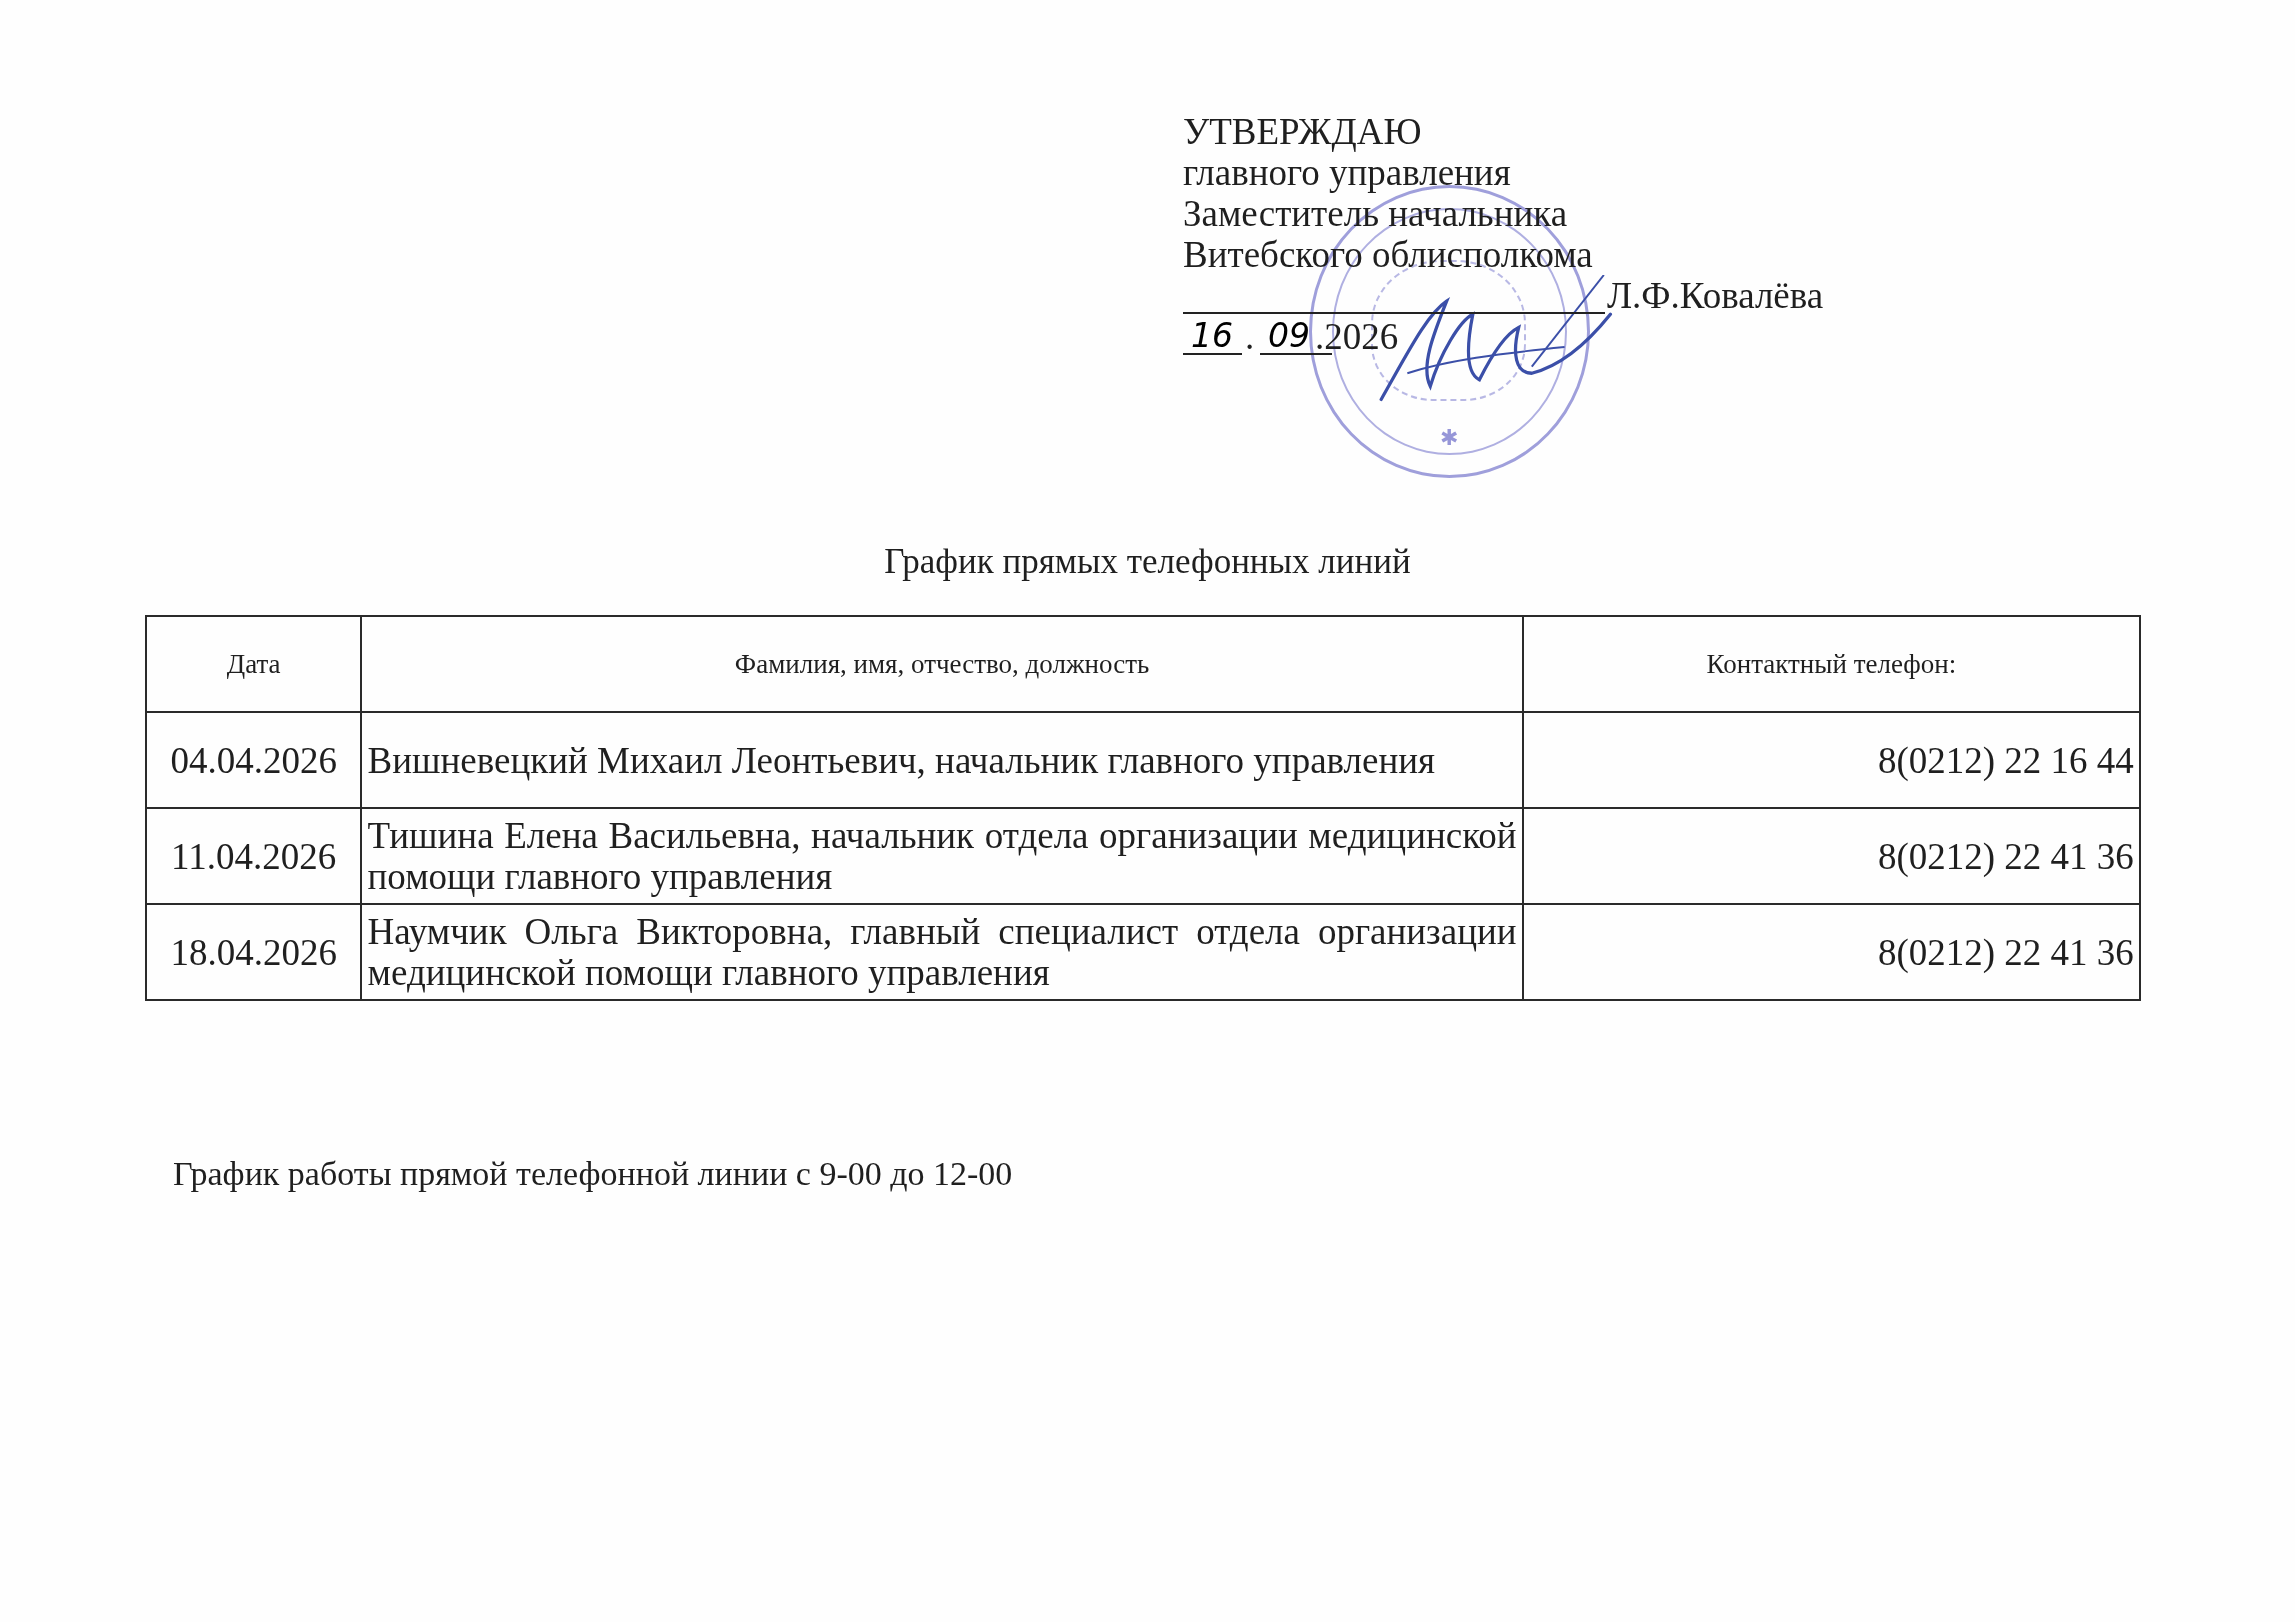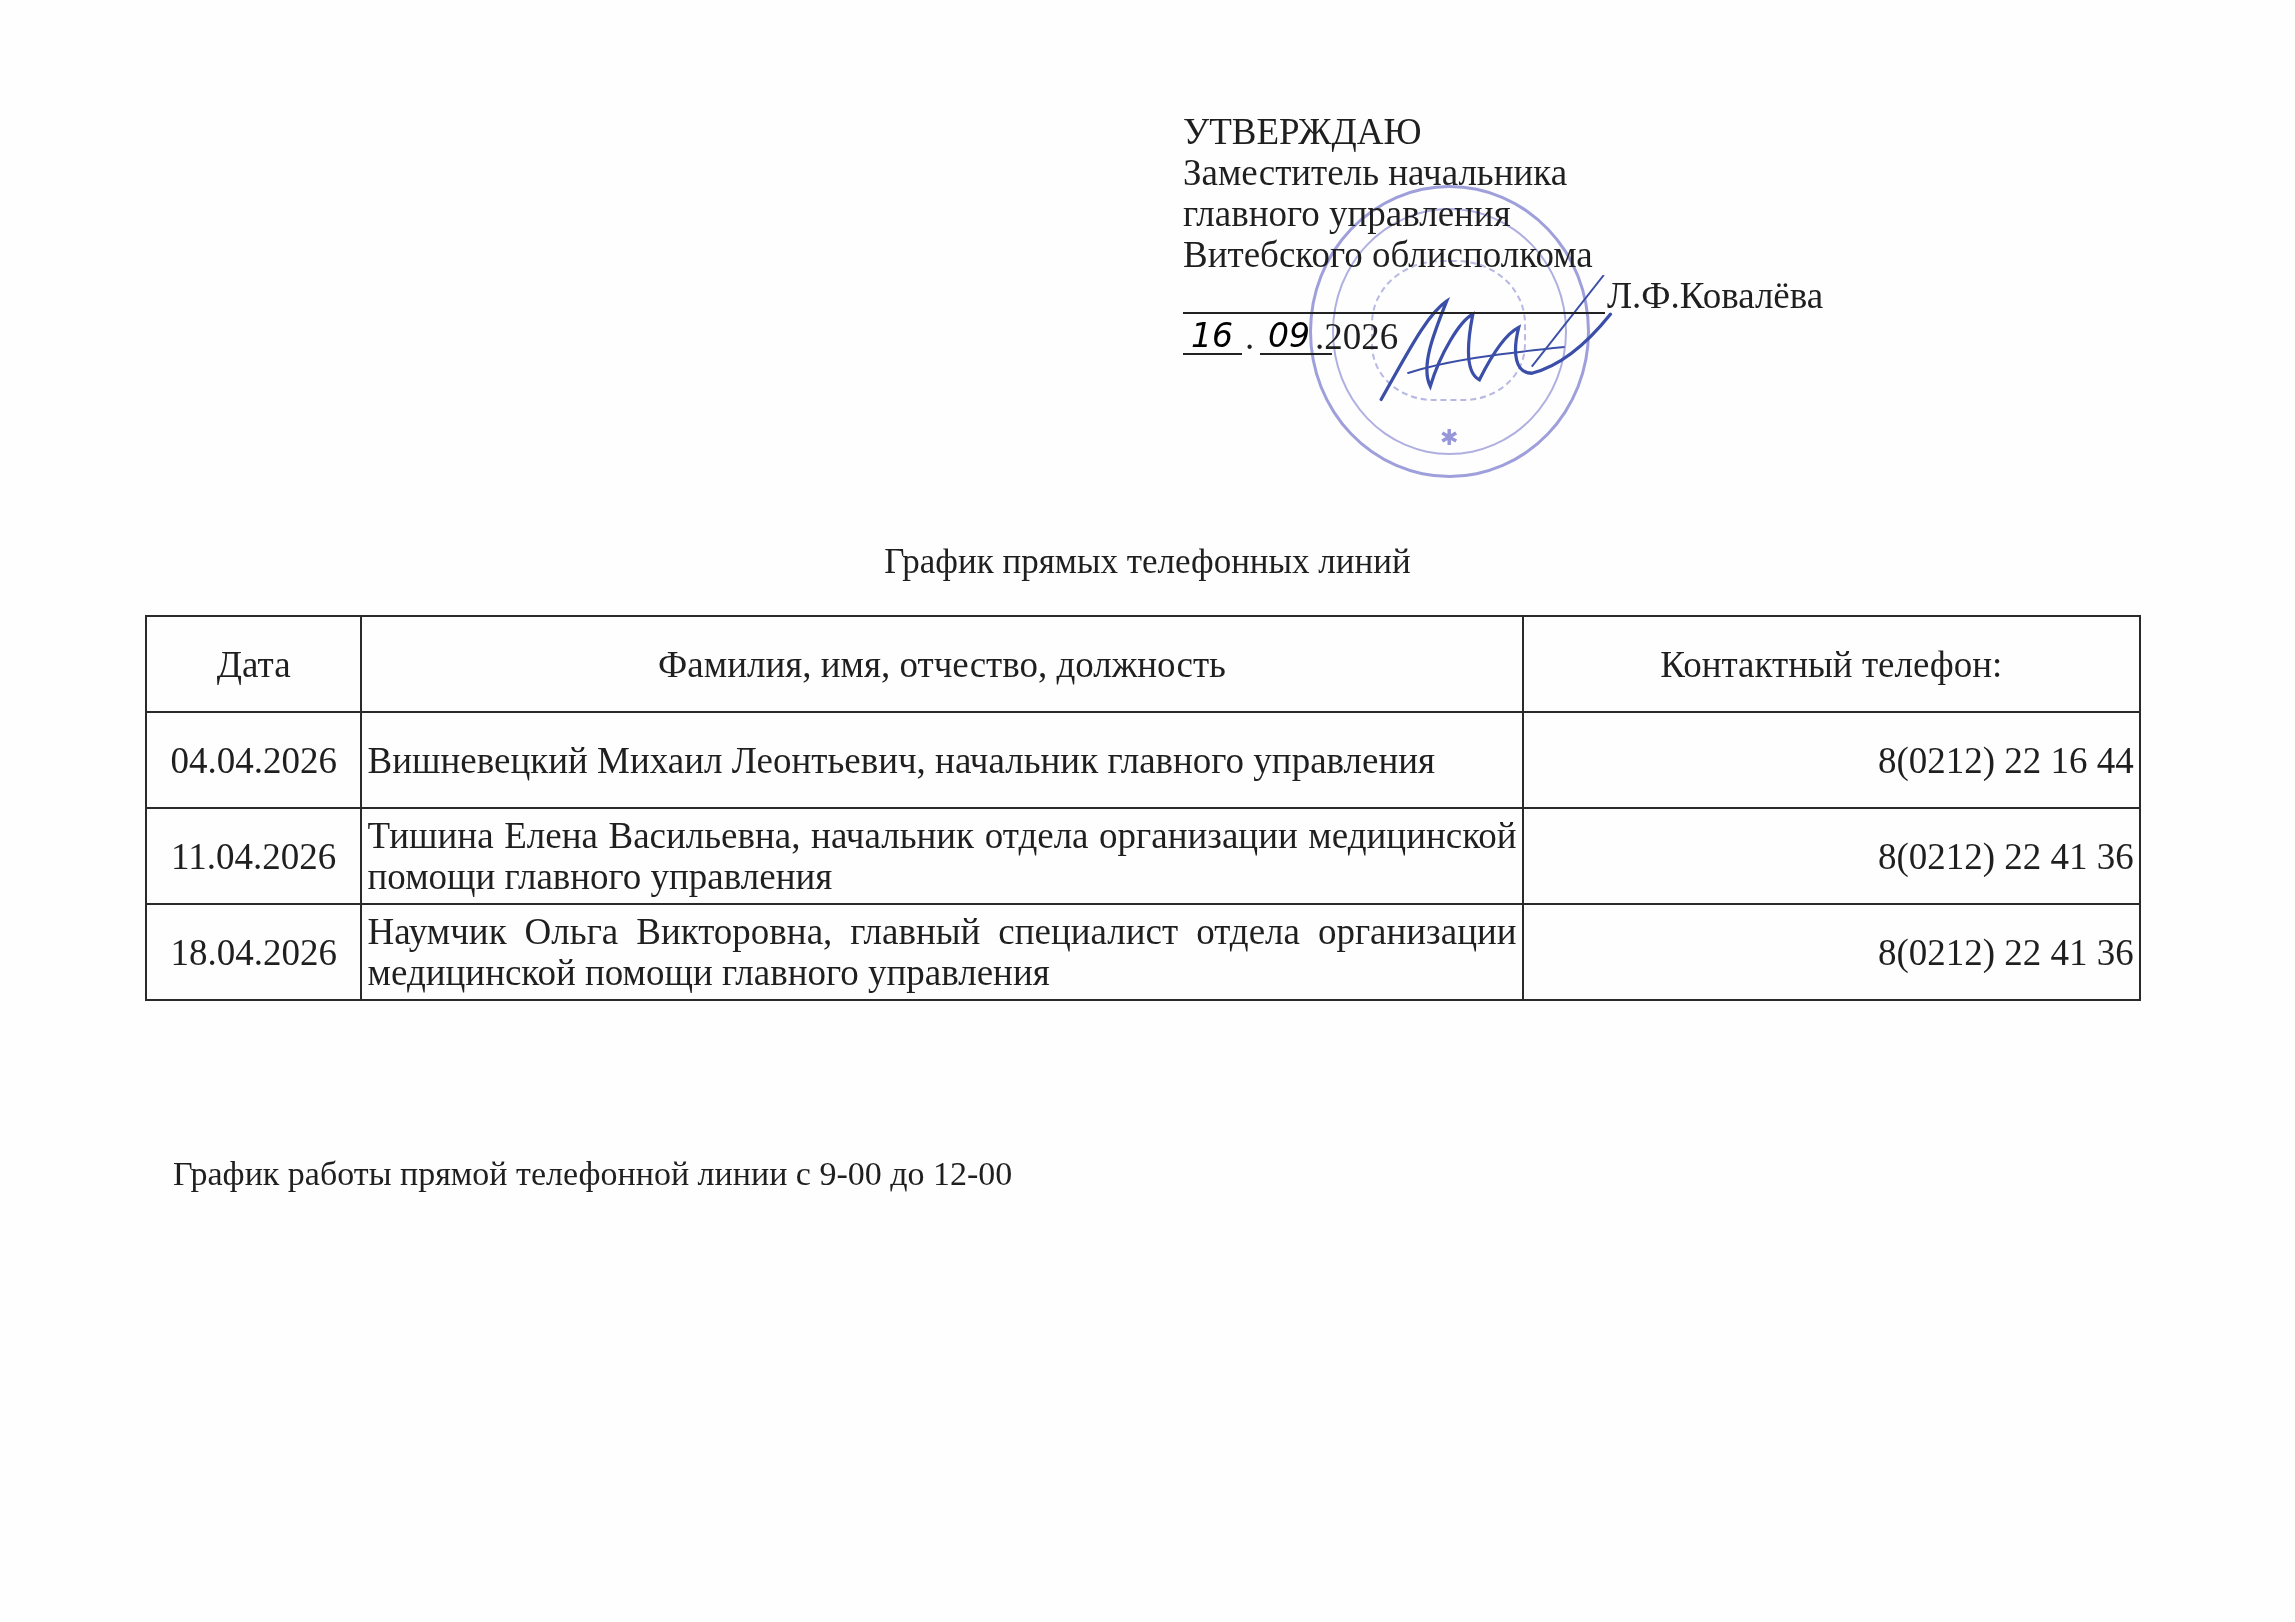"Заместитель начальника" div { order: before "главного управления" -> after "главного управления" }
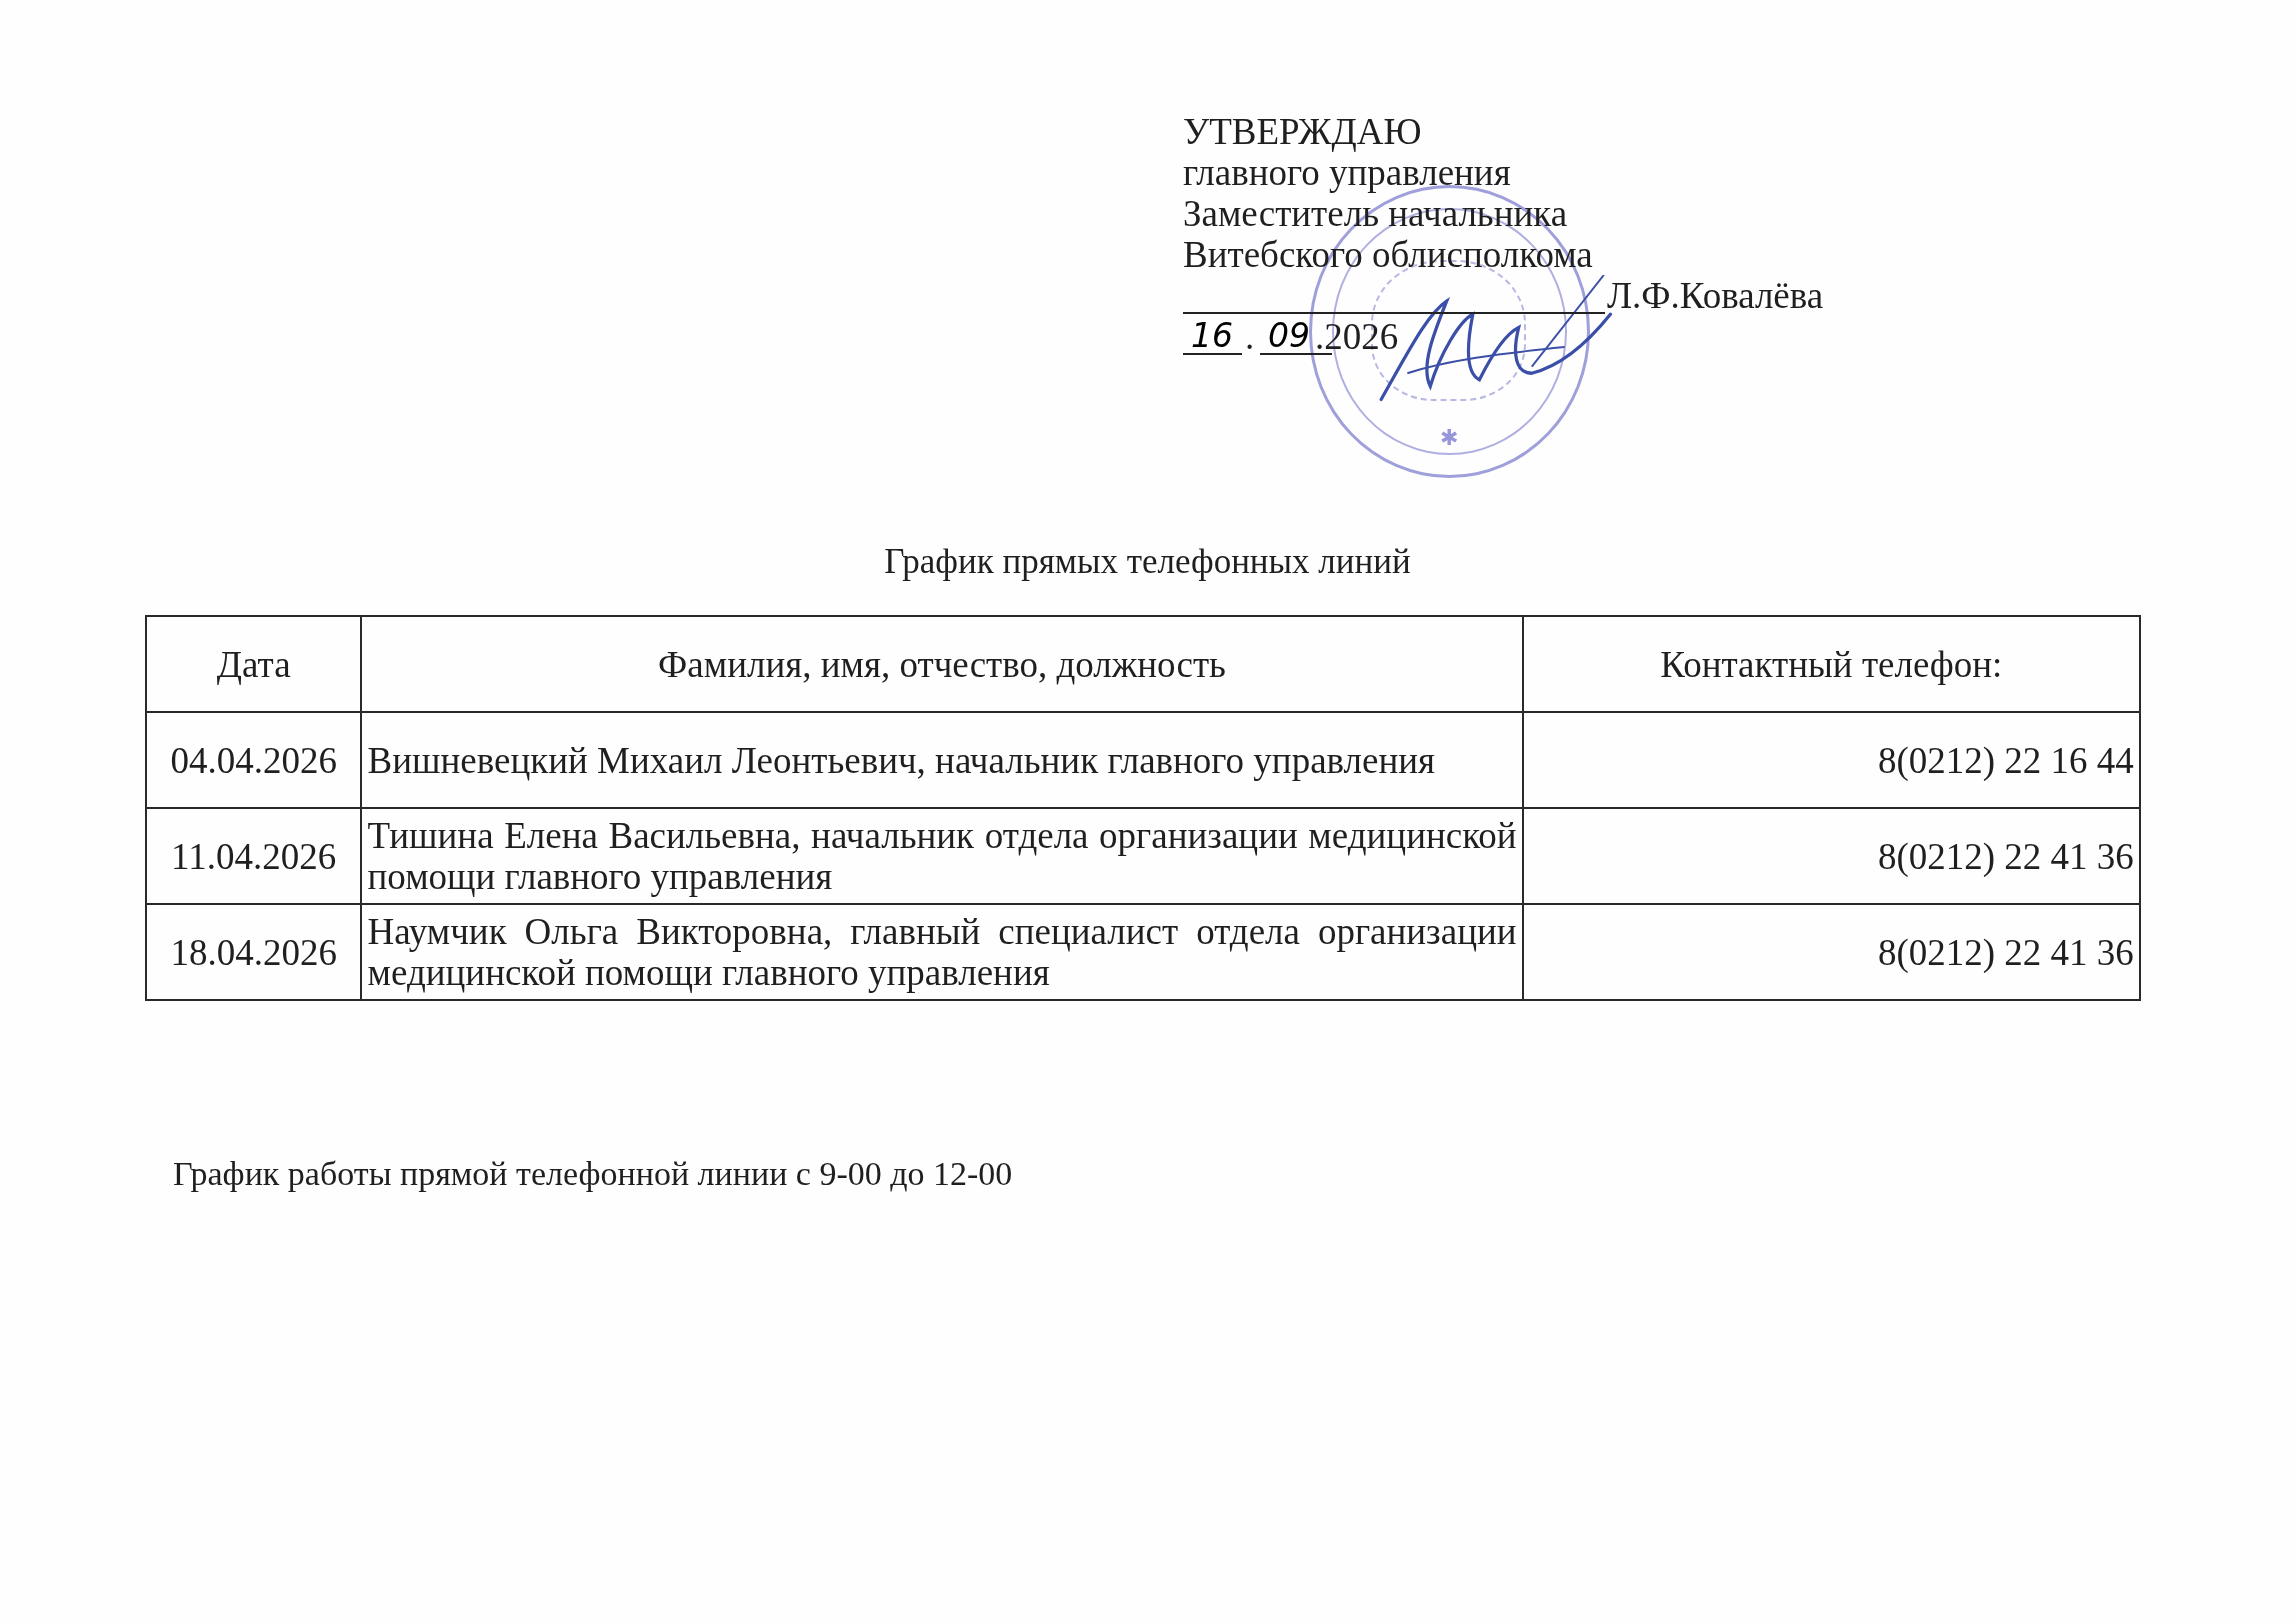"Дата" table.schedule th { font-size: 37px -> 27px }
